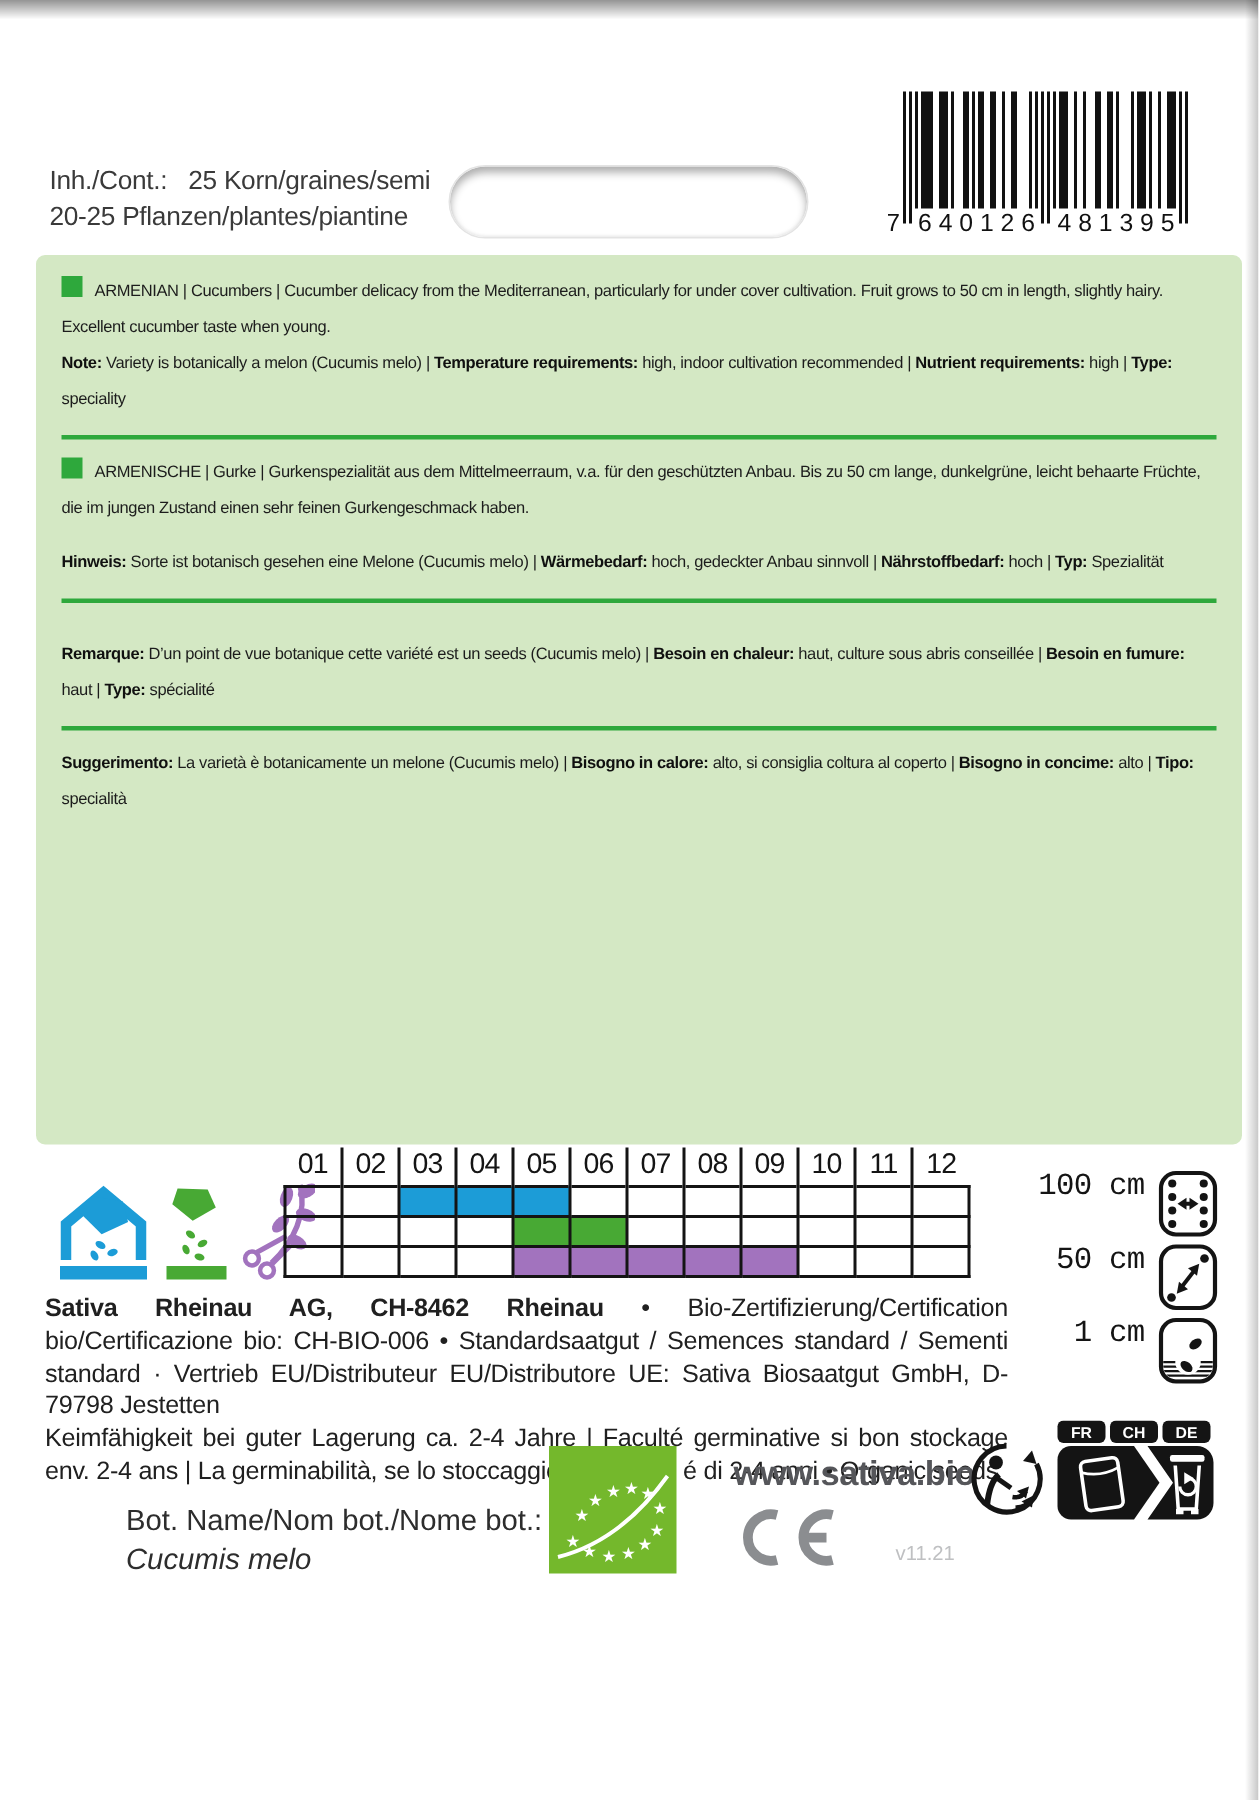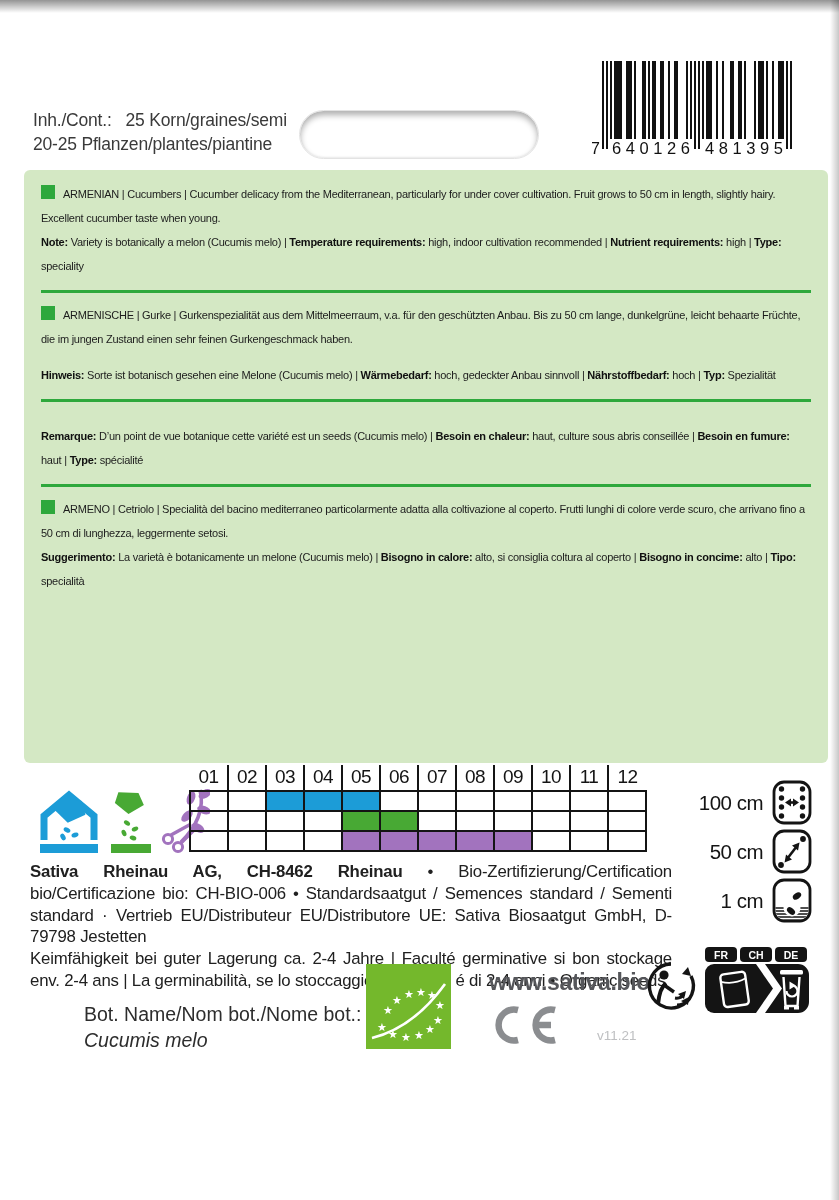"ARMENO | Cetriolo | Specialità" p.intro { html: <p><span></span><span><span>ARMENO | Cetriolo | Specialità del bacino mediterraneo particolarmente adatta alla coltivazione al coperto. Frutti lunghi di colore verde scuro, che arrivano fino a 50 cm di lunghezza, leggermente setosi.</span></span></p> -> none }
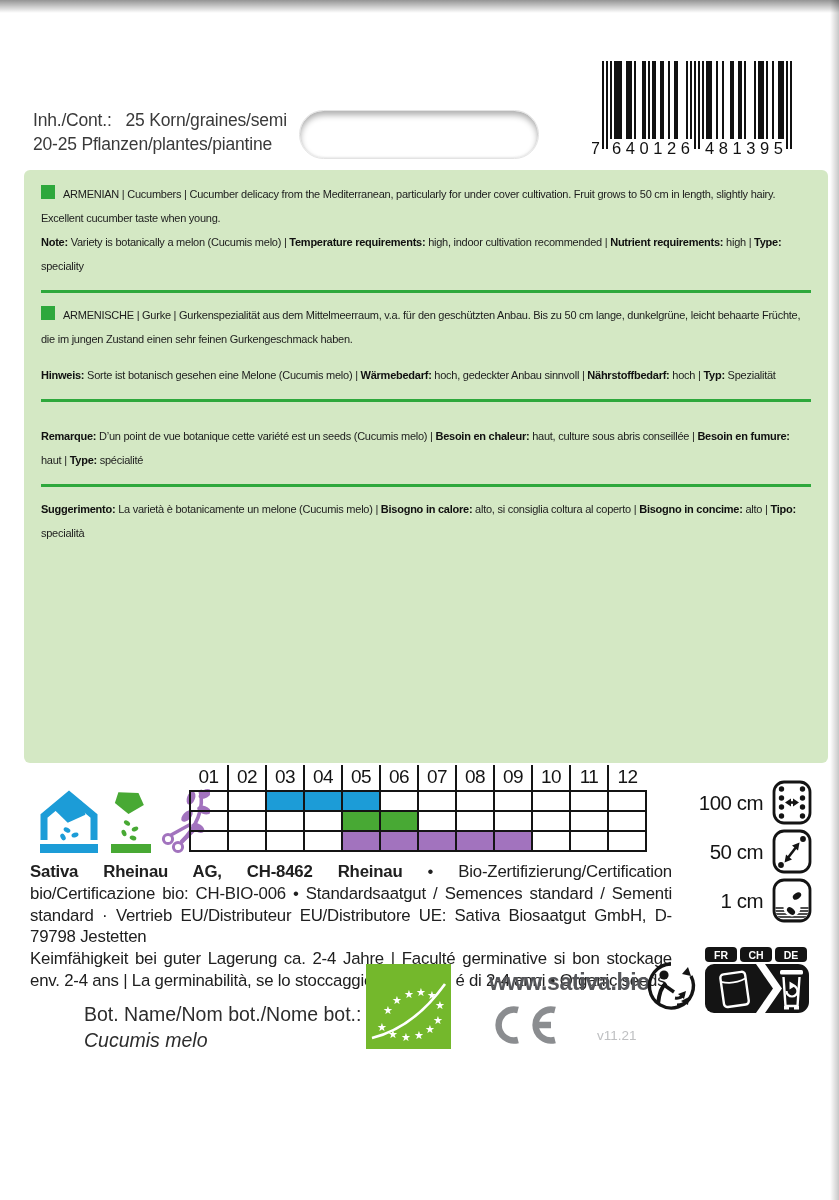"100 cm" .spacing .row { align-items: center -> none; font-family: none -> Liberation Mono, monospace }
